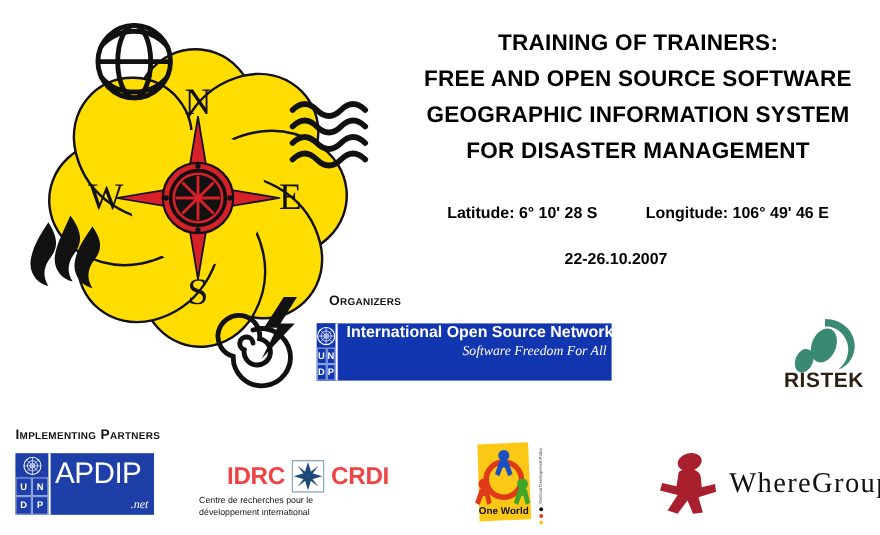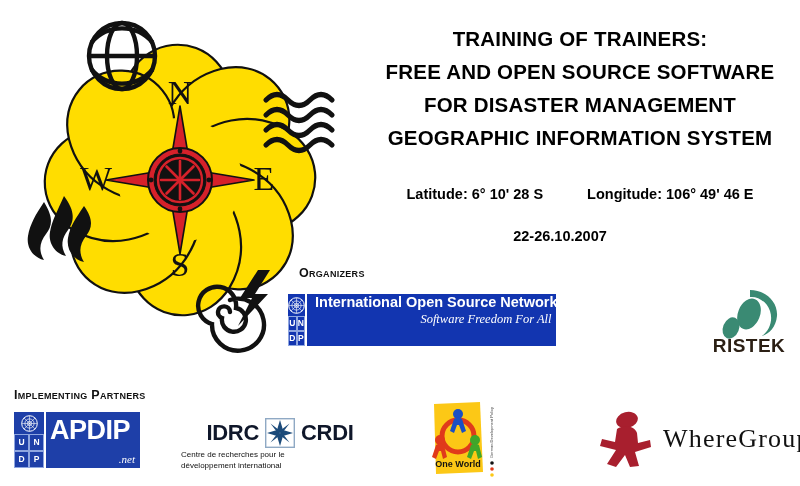"FOR DISASTER MANAGEMENT" div.title-line { order: before "GEOGRAPHIC INFORMATION SYSTEM" -> after "GEOGRAPHIC INFORMATION SYSTEM" }
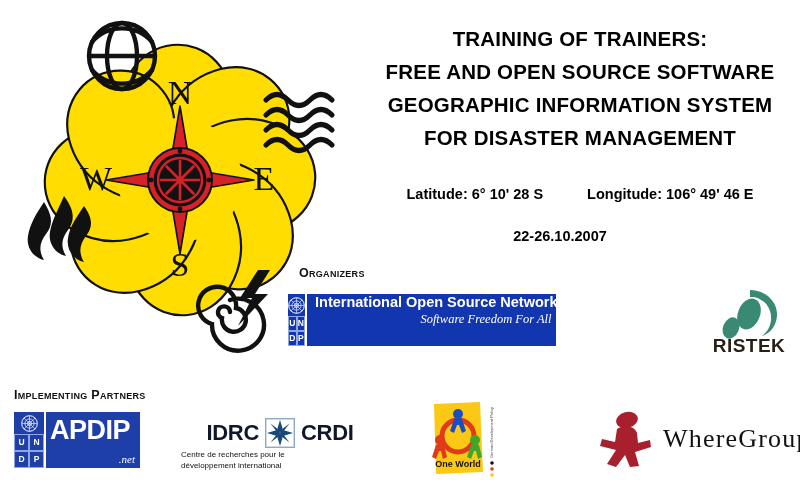"APDIP" #apdip-word { font-weight: bold -> normal }
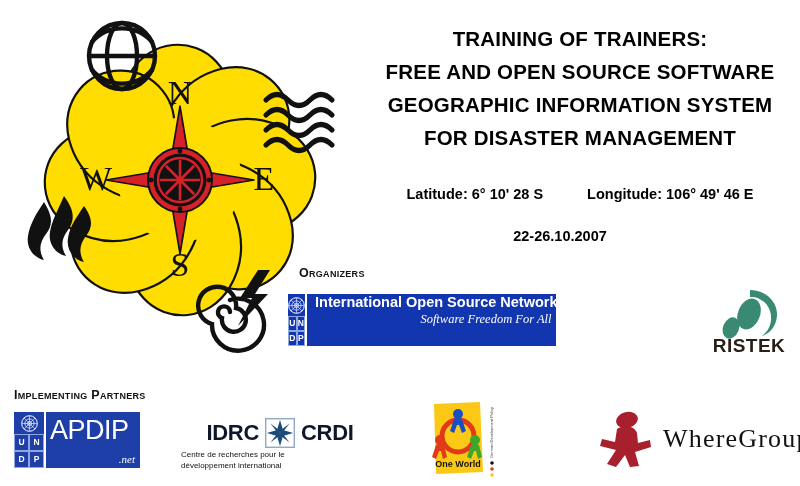"IDRC" .idrc-word { color: #0f172a -> #ef4444 }
